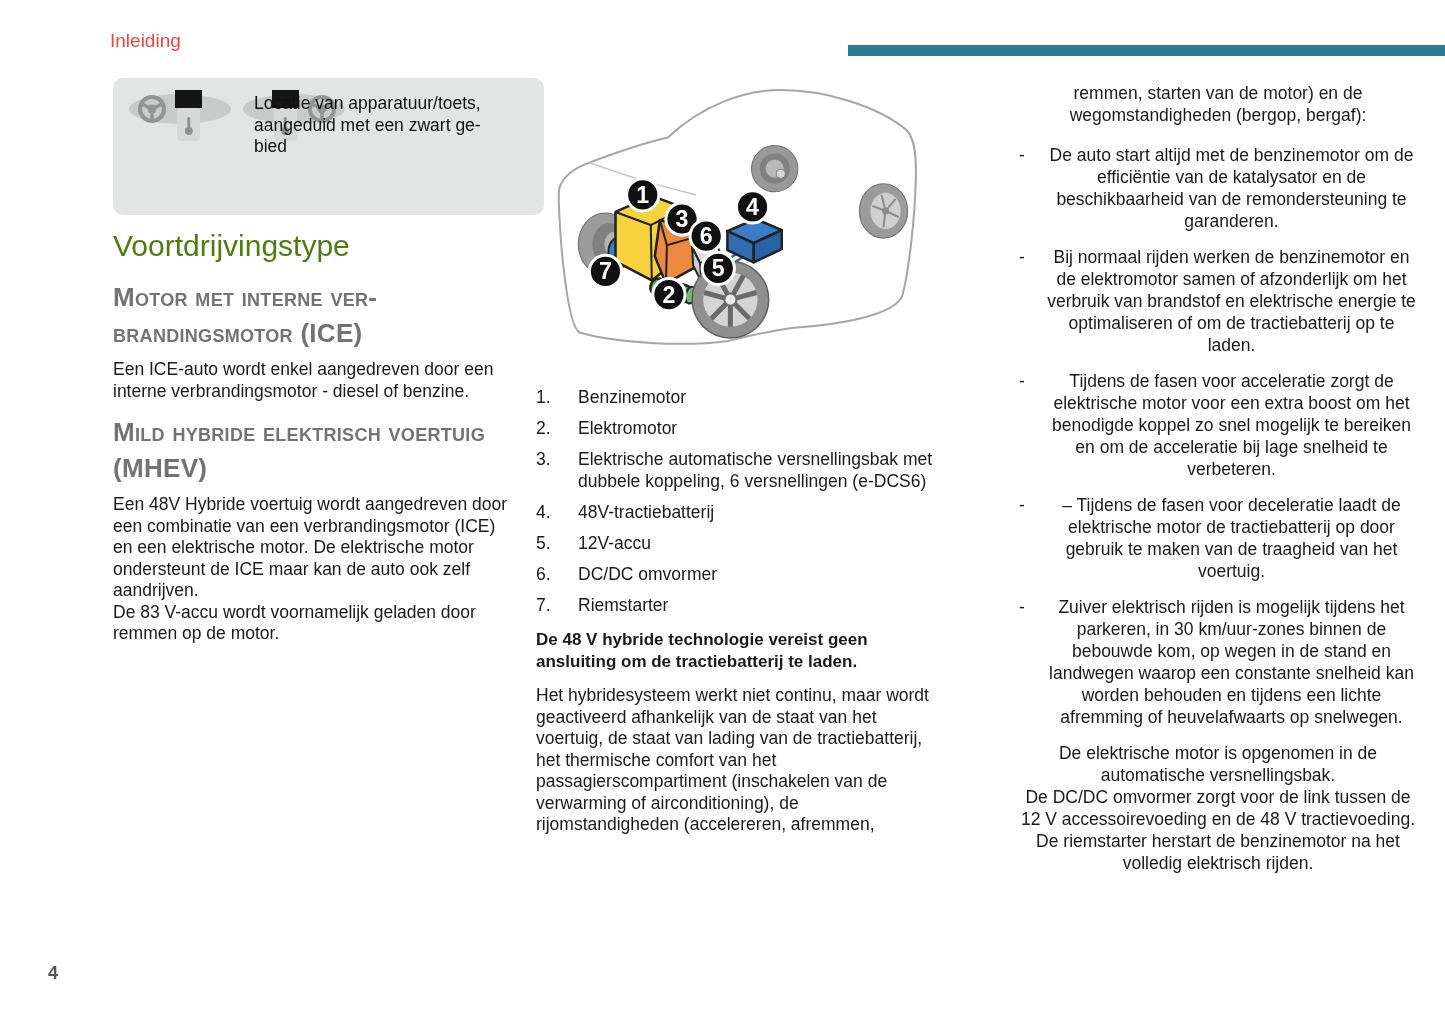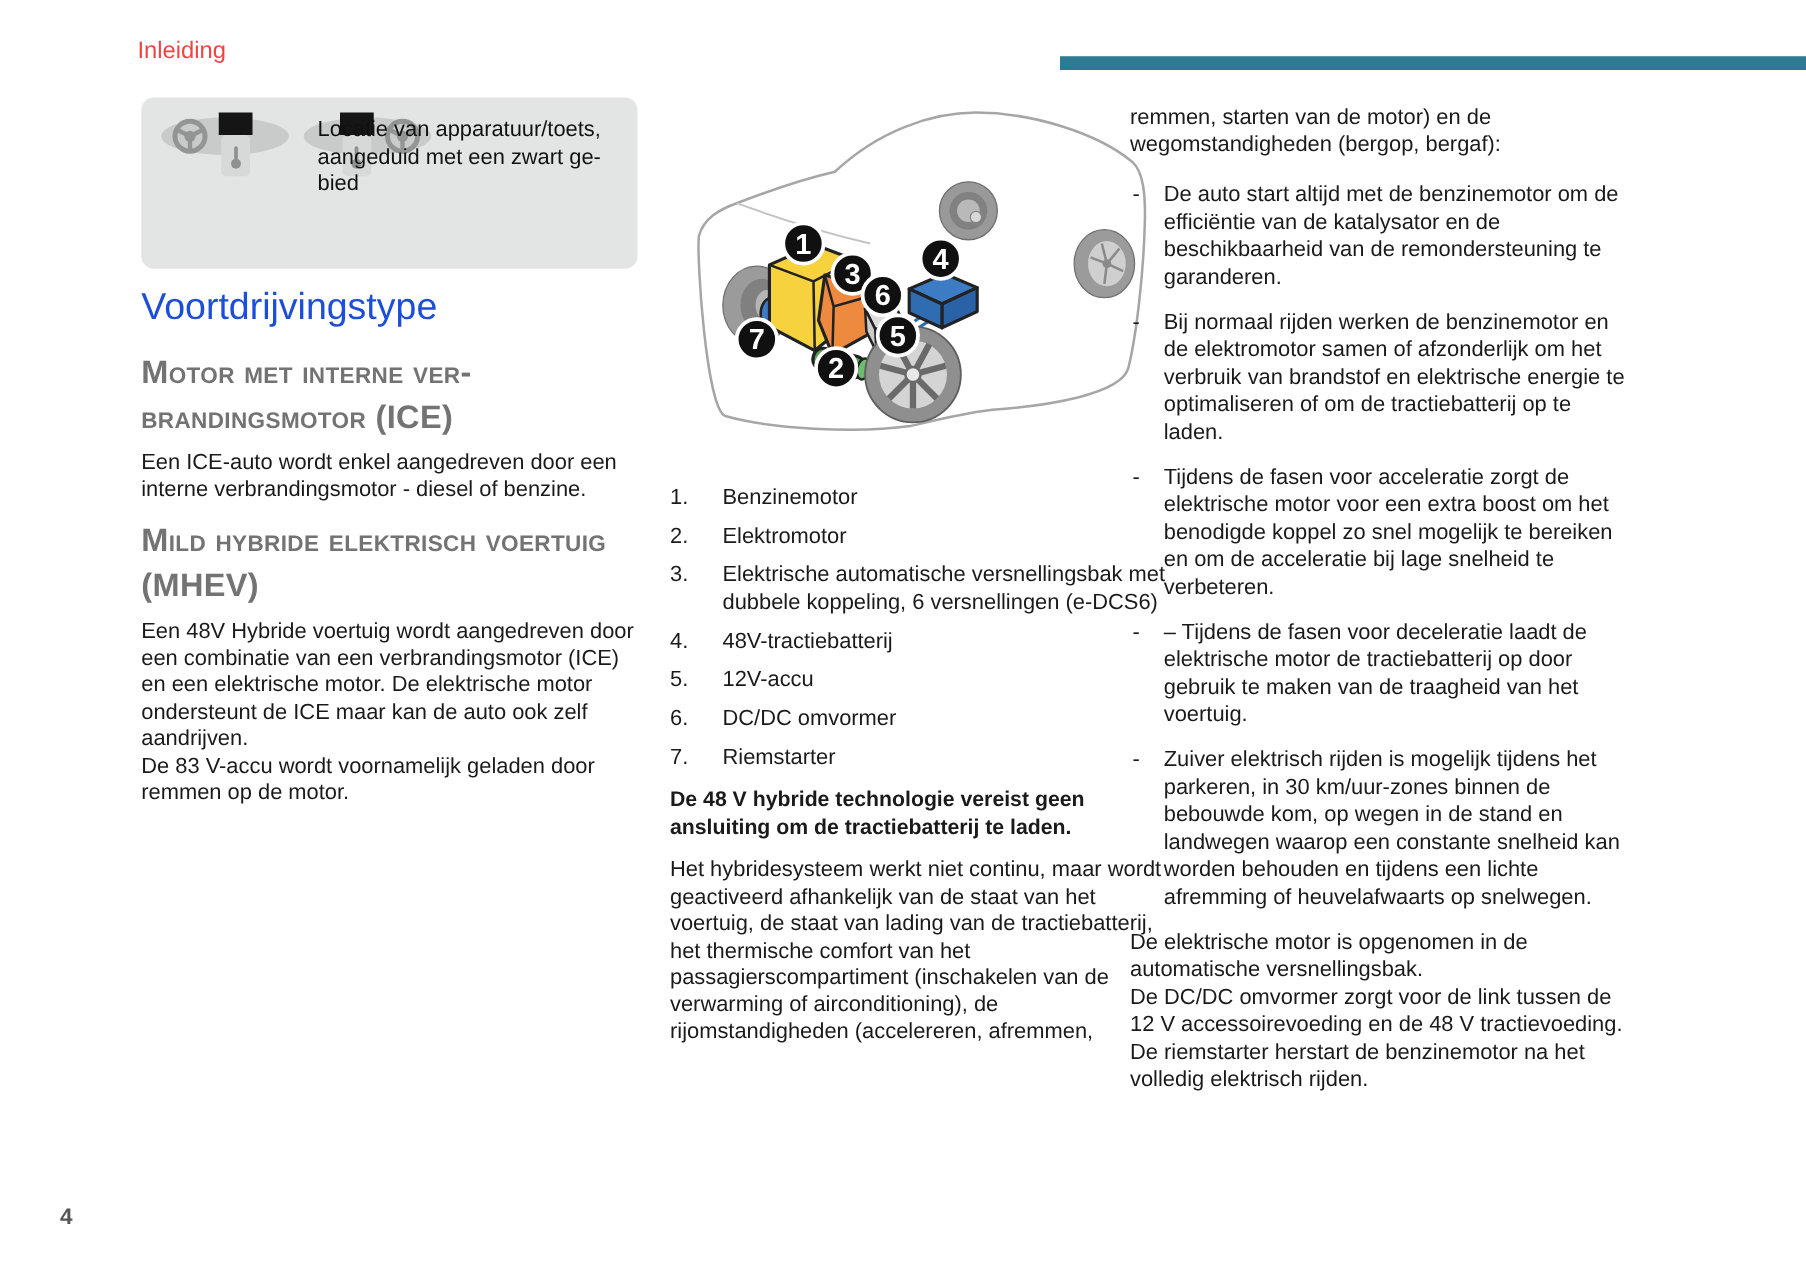"Locatie van apparatuur/toets, aangeduid" .infobox { padding-left: none -> 34px }
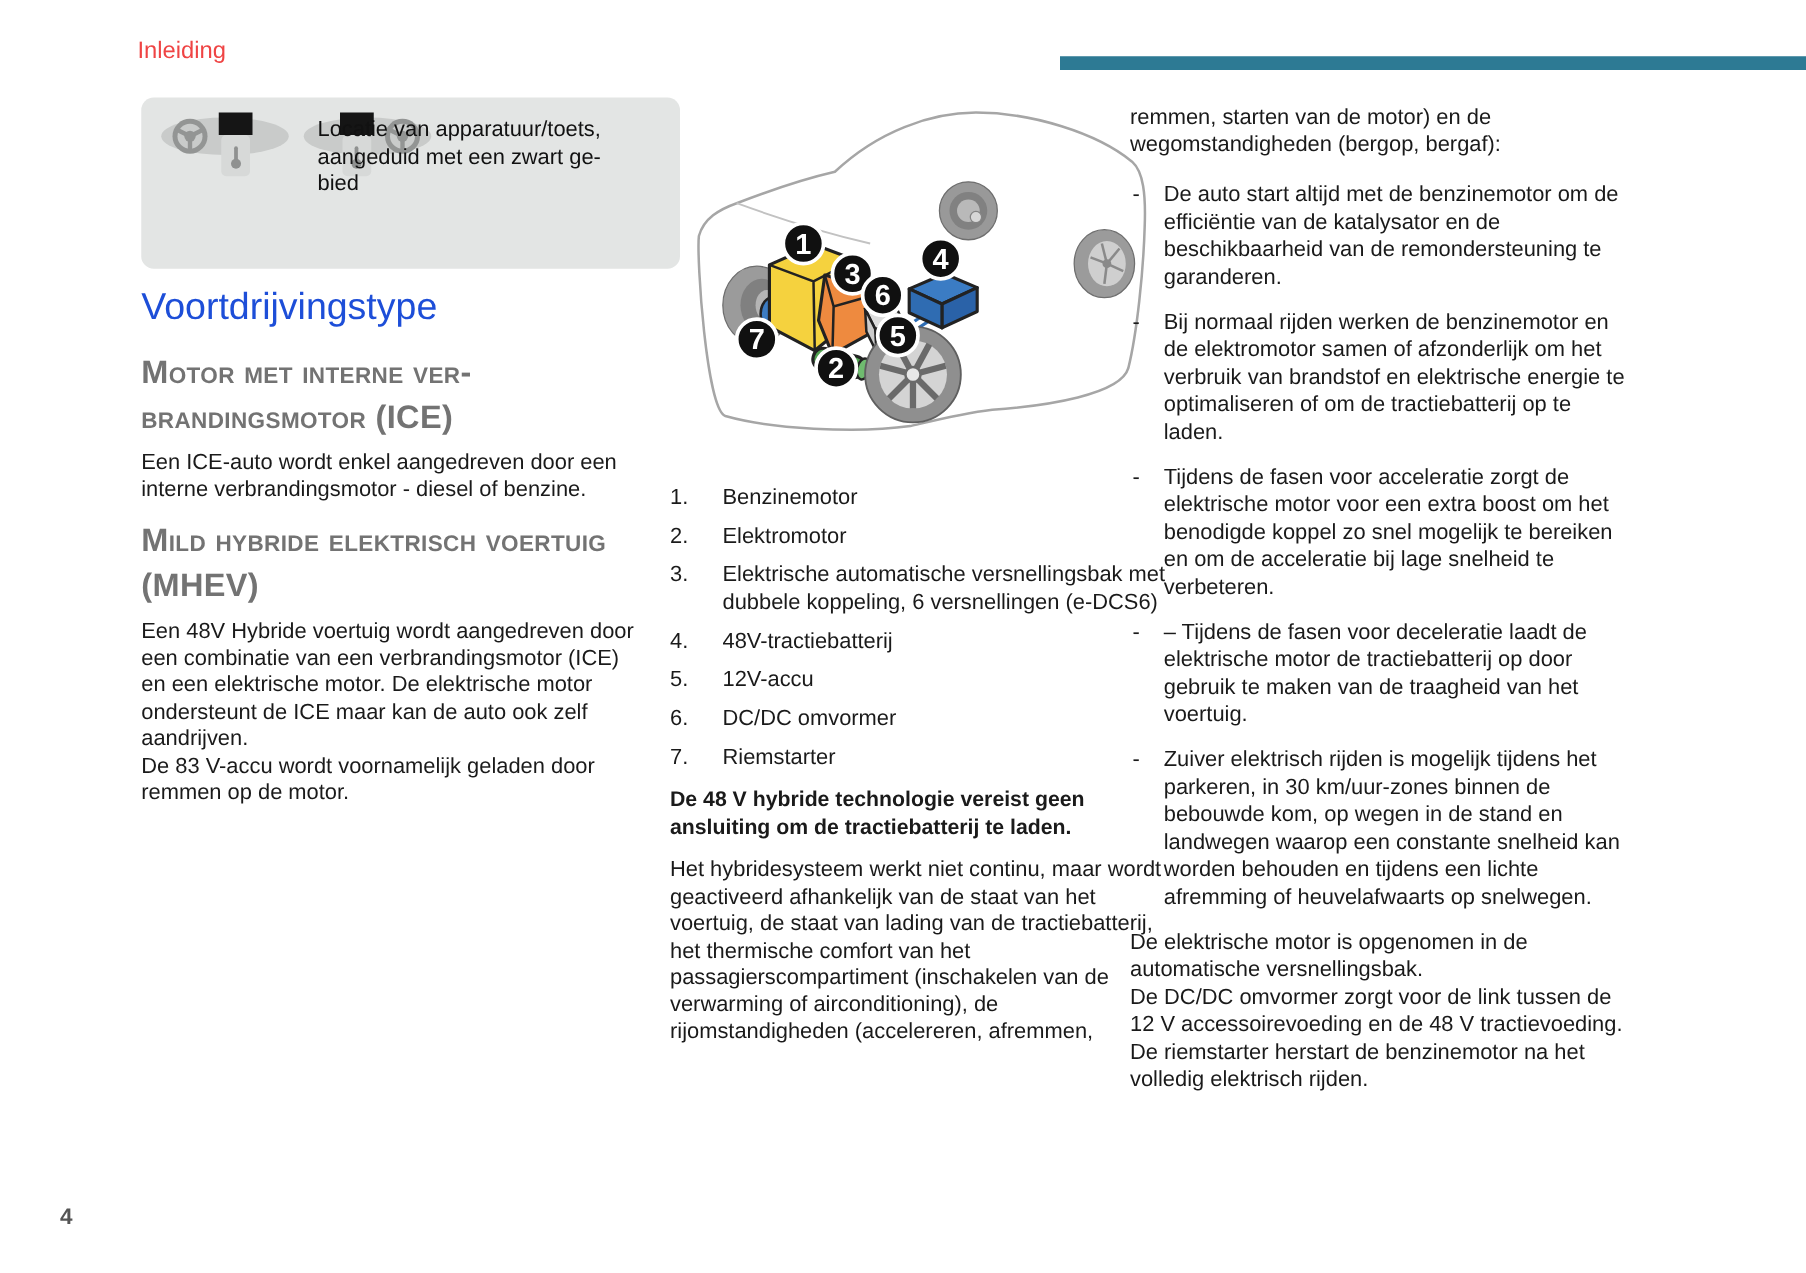"remmen, starten van de motor)" .right-col { left: 904px -> 1017px; text-align: none -> center }
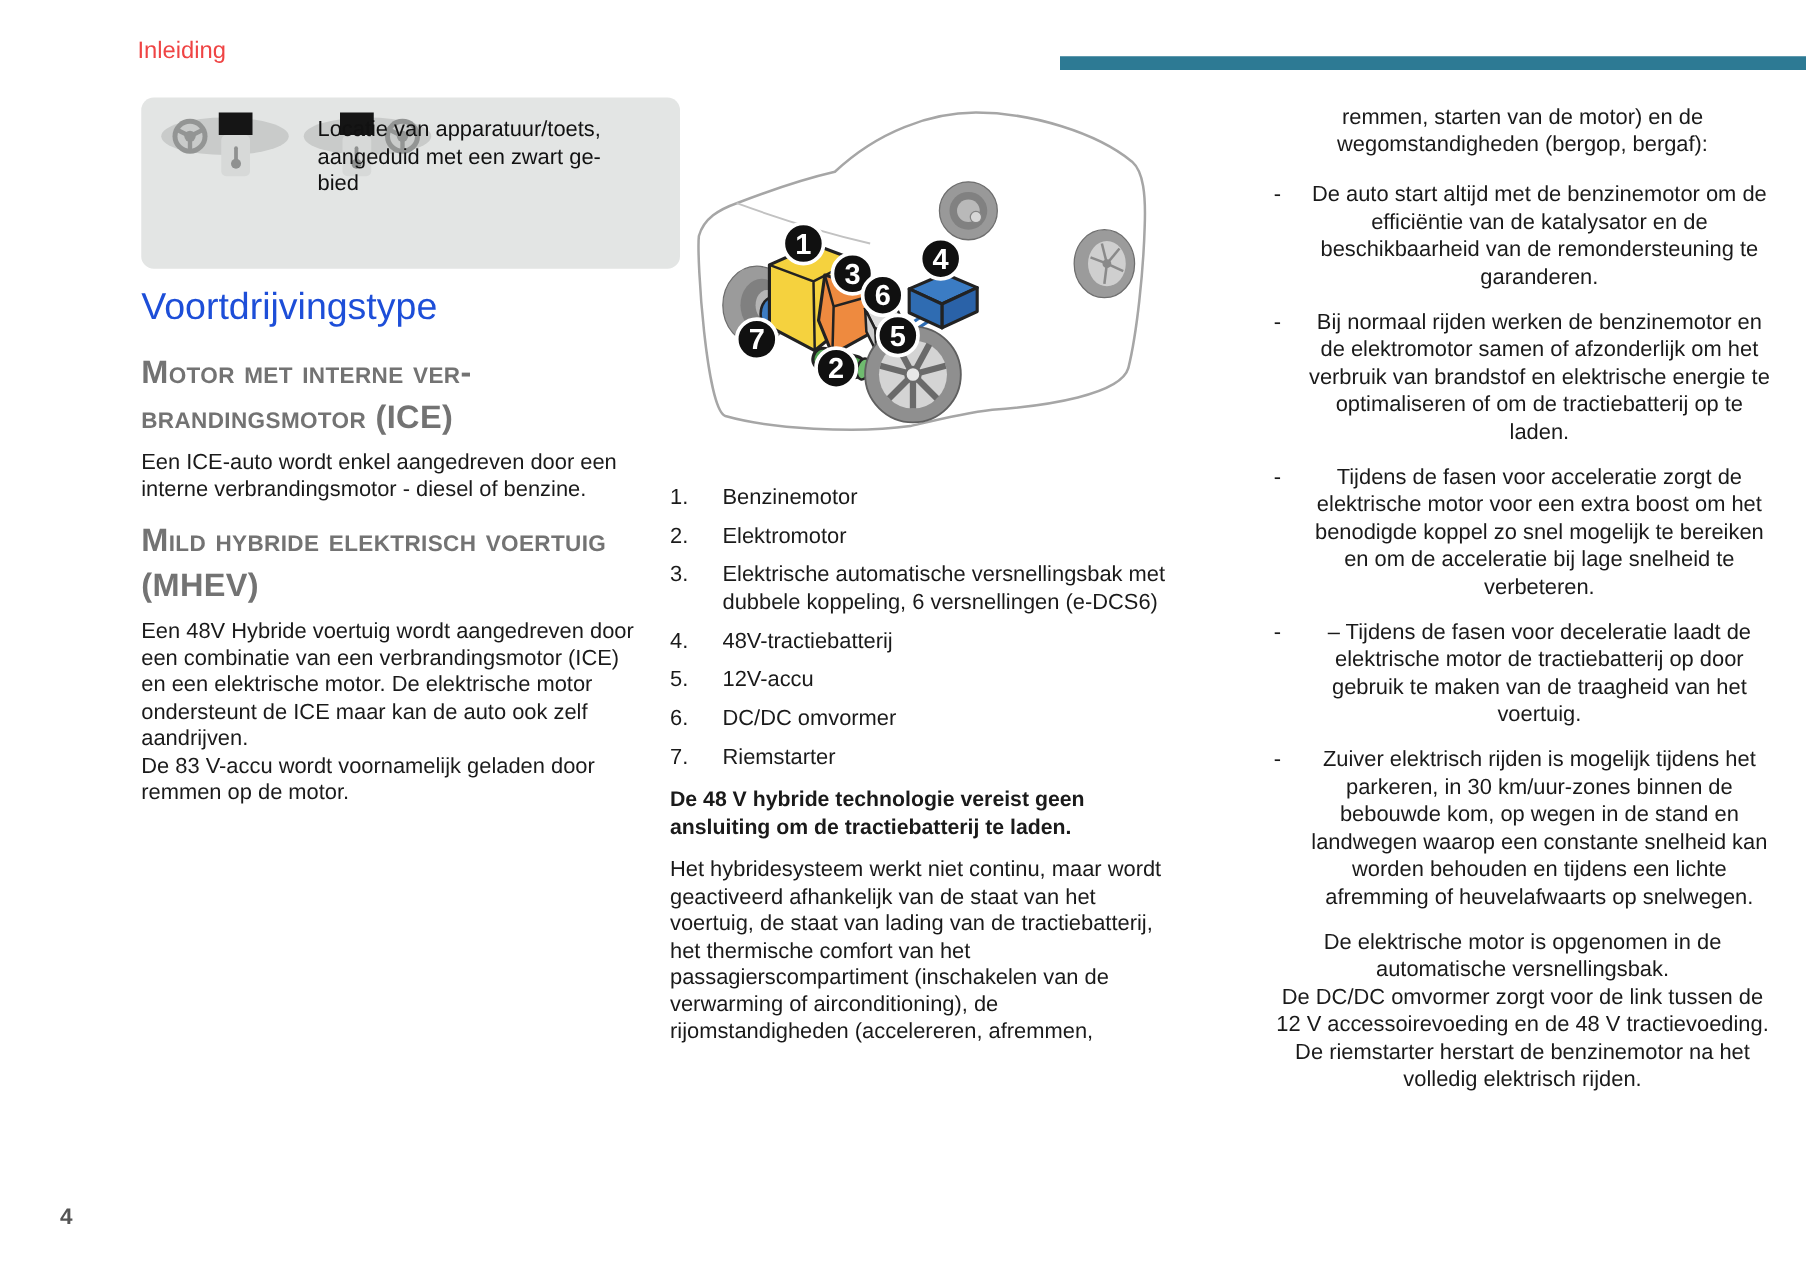"Voortdrijvingstype" .page-title { color: #1d4ed8 -> #4d7c0f }
